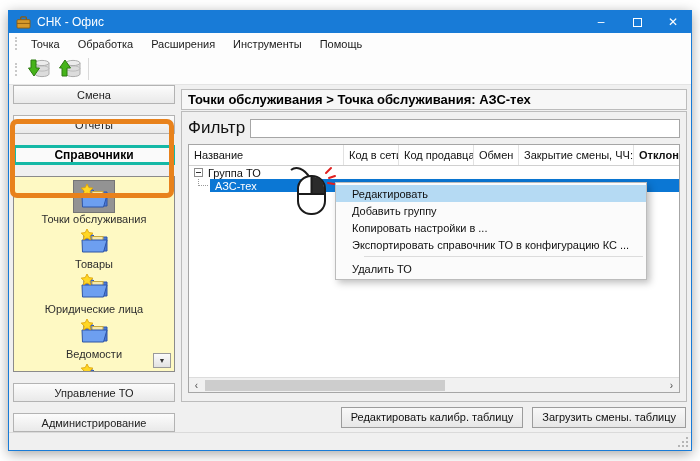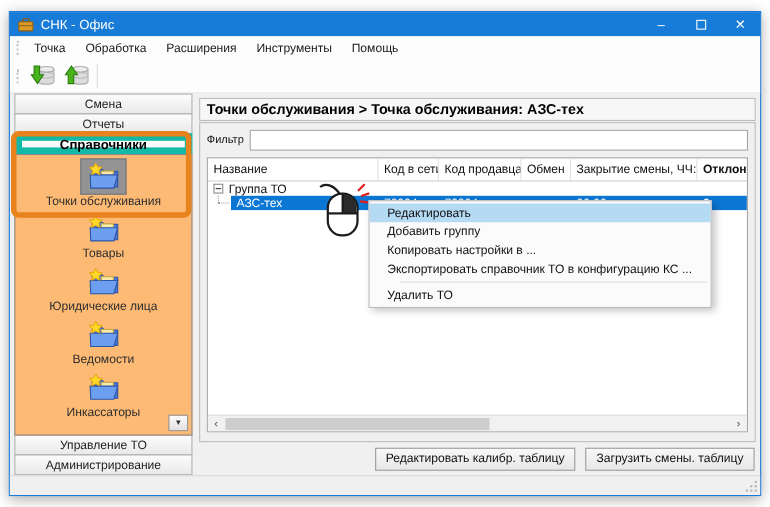"Смена" .sidebar { gap: none -> 12px }
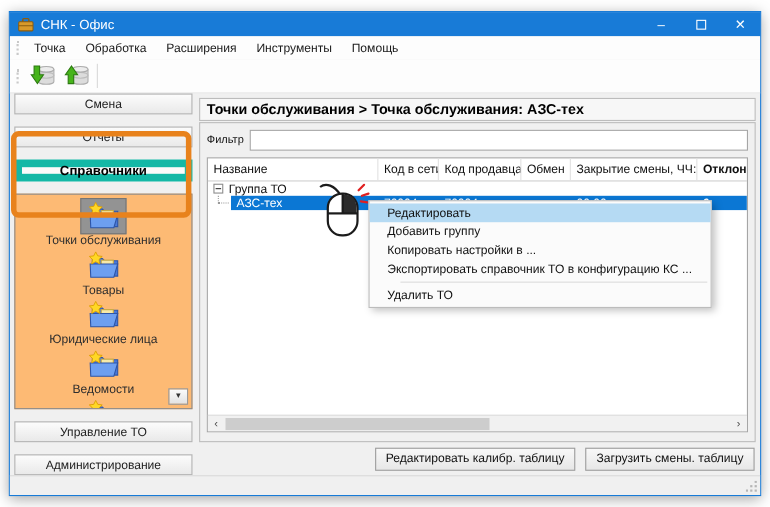"Фильтр" .flabel { font-size: 10px -> 17px }
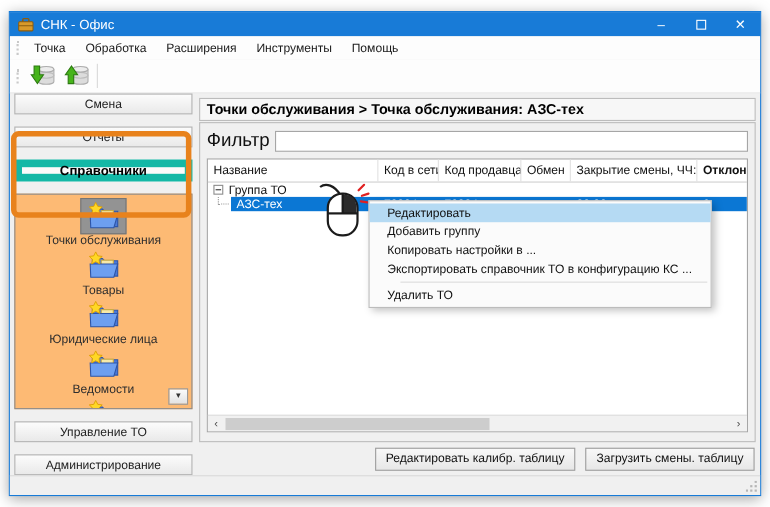"Справочники" .side-section { border: 7px solid #14b8a6 -> 3px solid #14b8a6 }
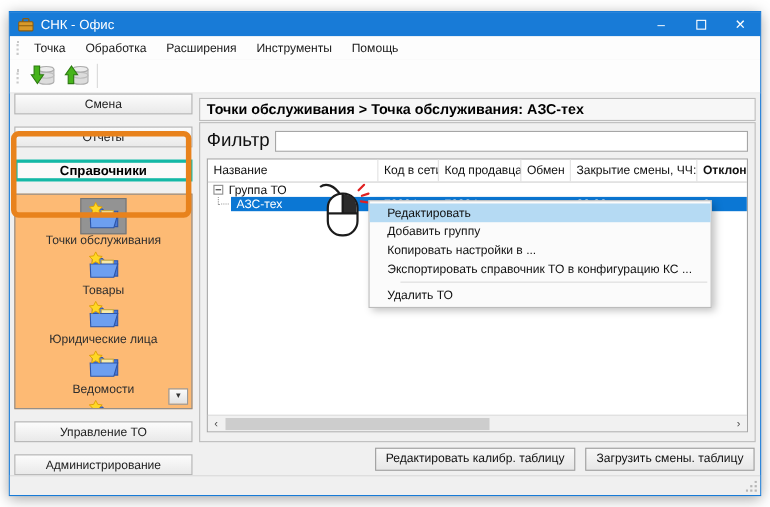"Точки обслуживания" .side-panel { background: #fdba74 -> #fef9c3 }
